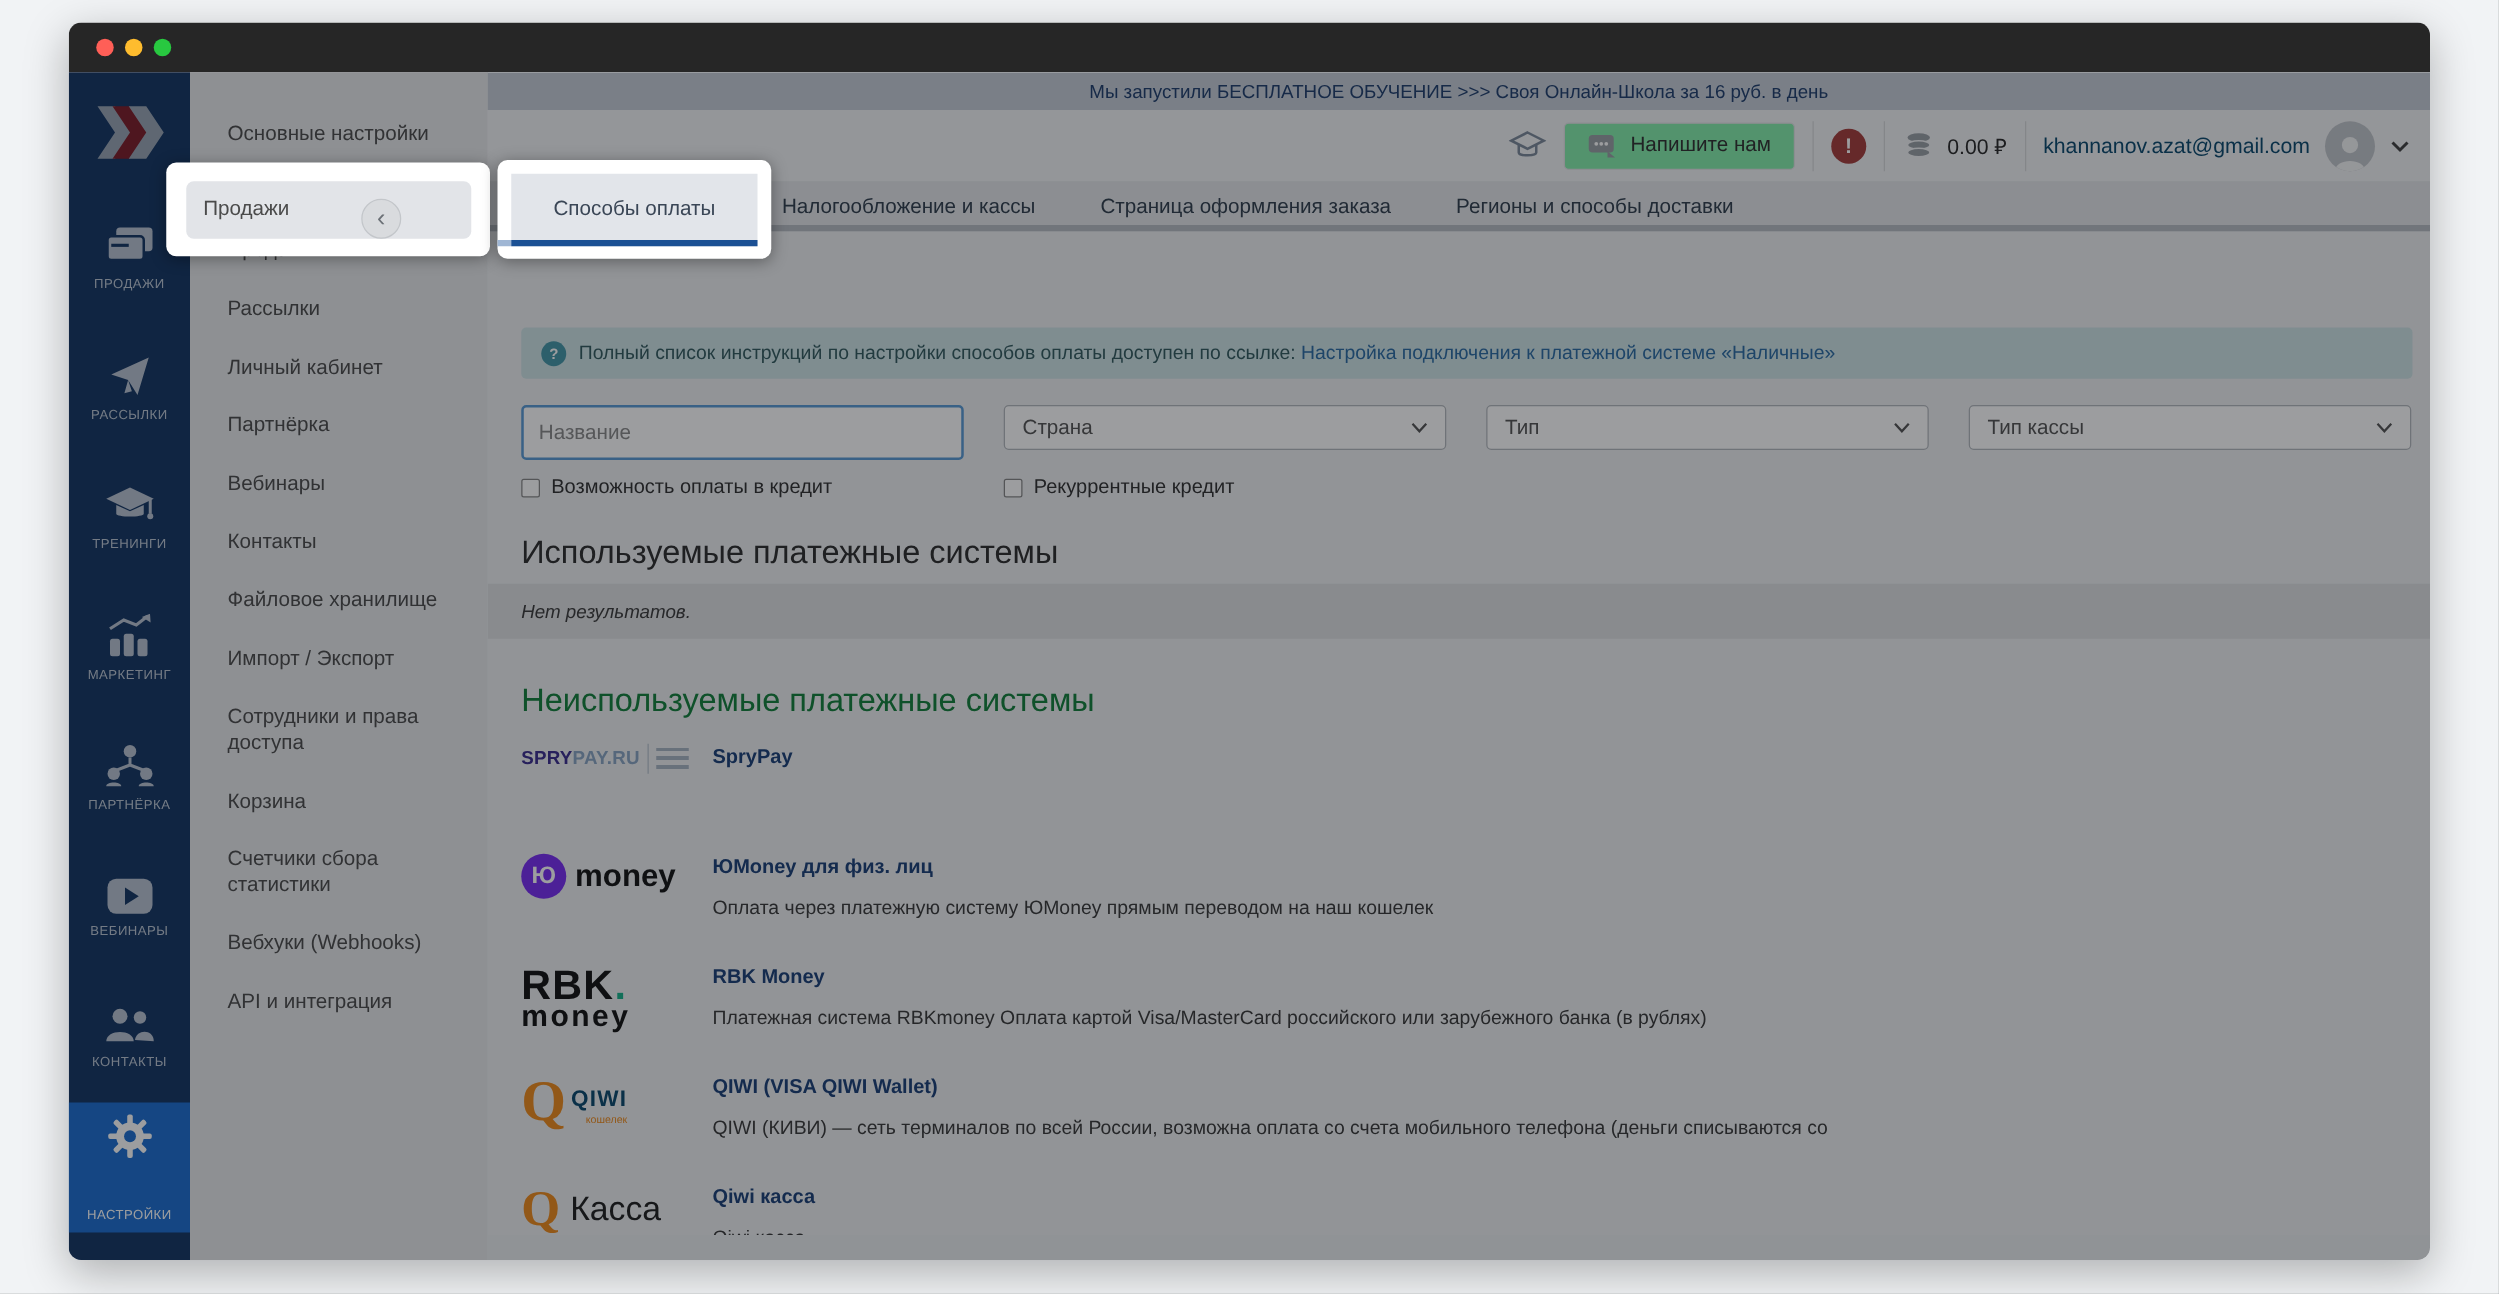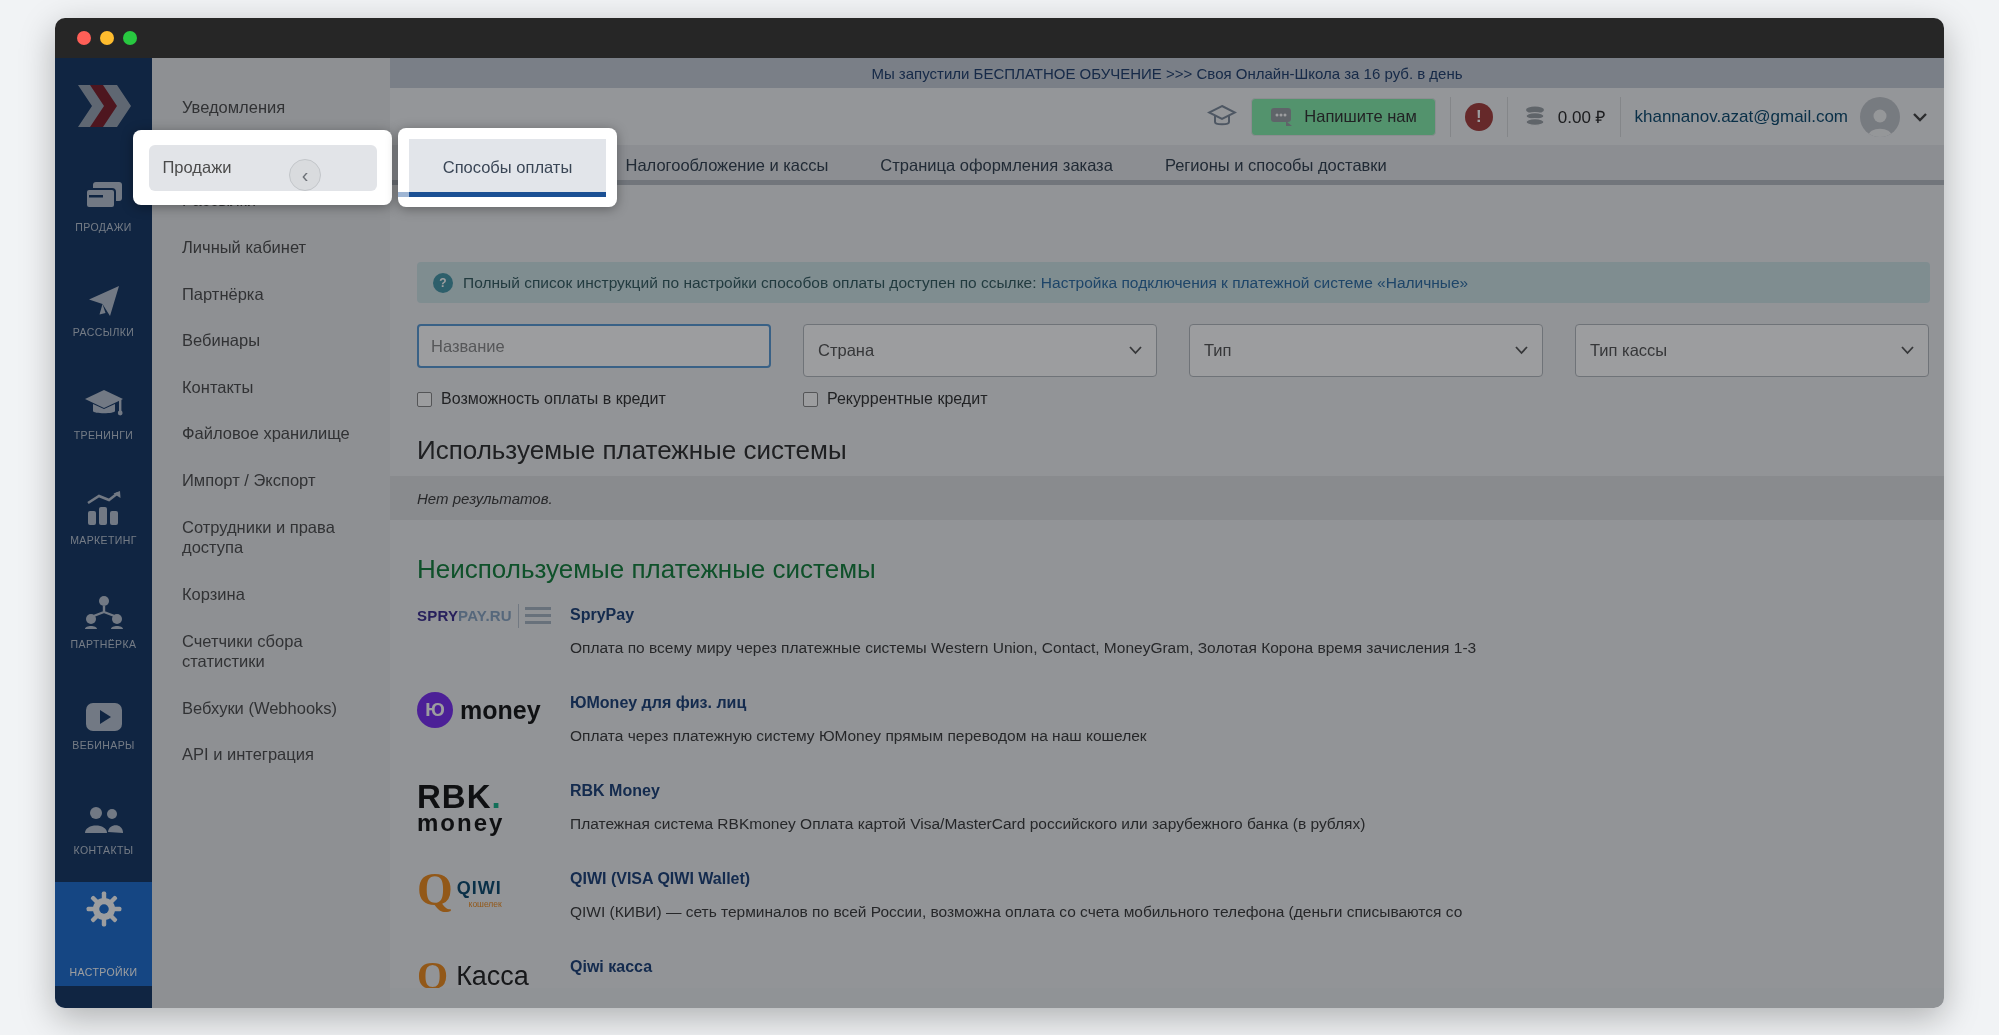"Основные настройки" li { html: none -> <li>Основные настройки</li> }
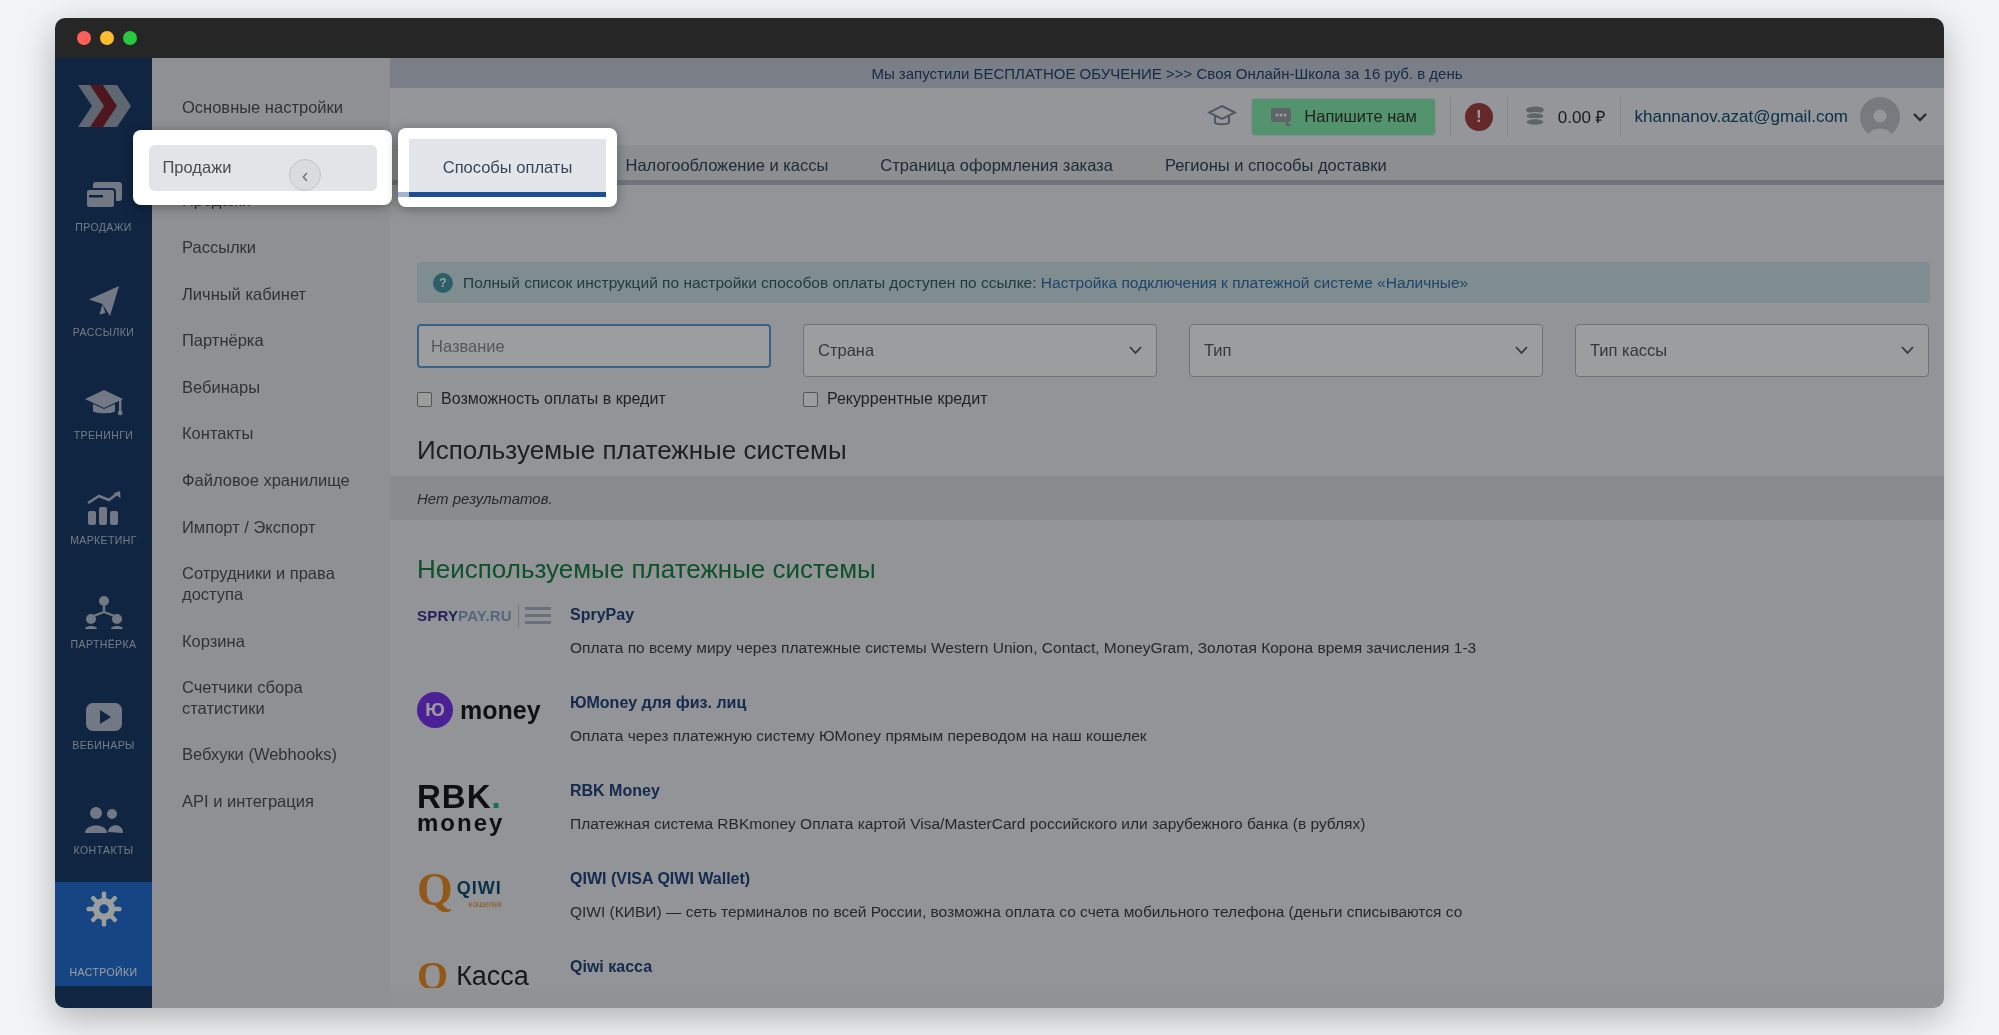"Страна" .sel { height: 53px -> 36px }
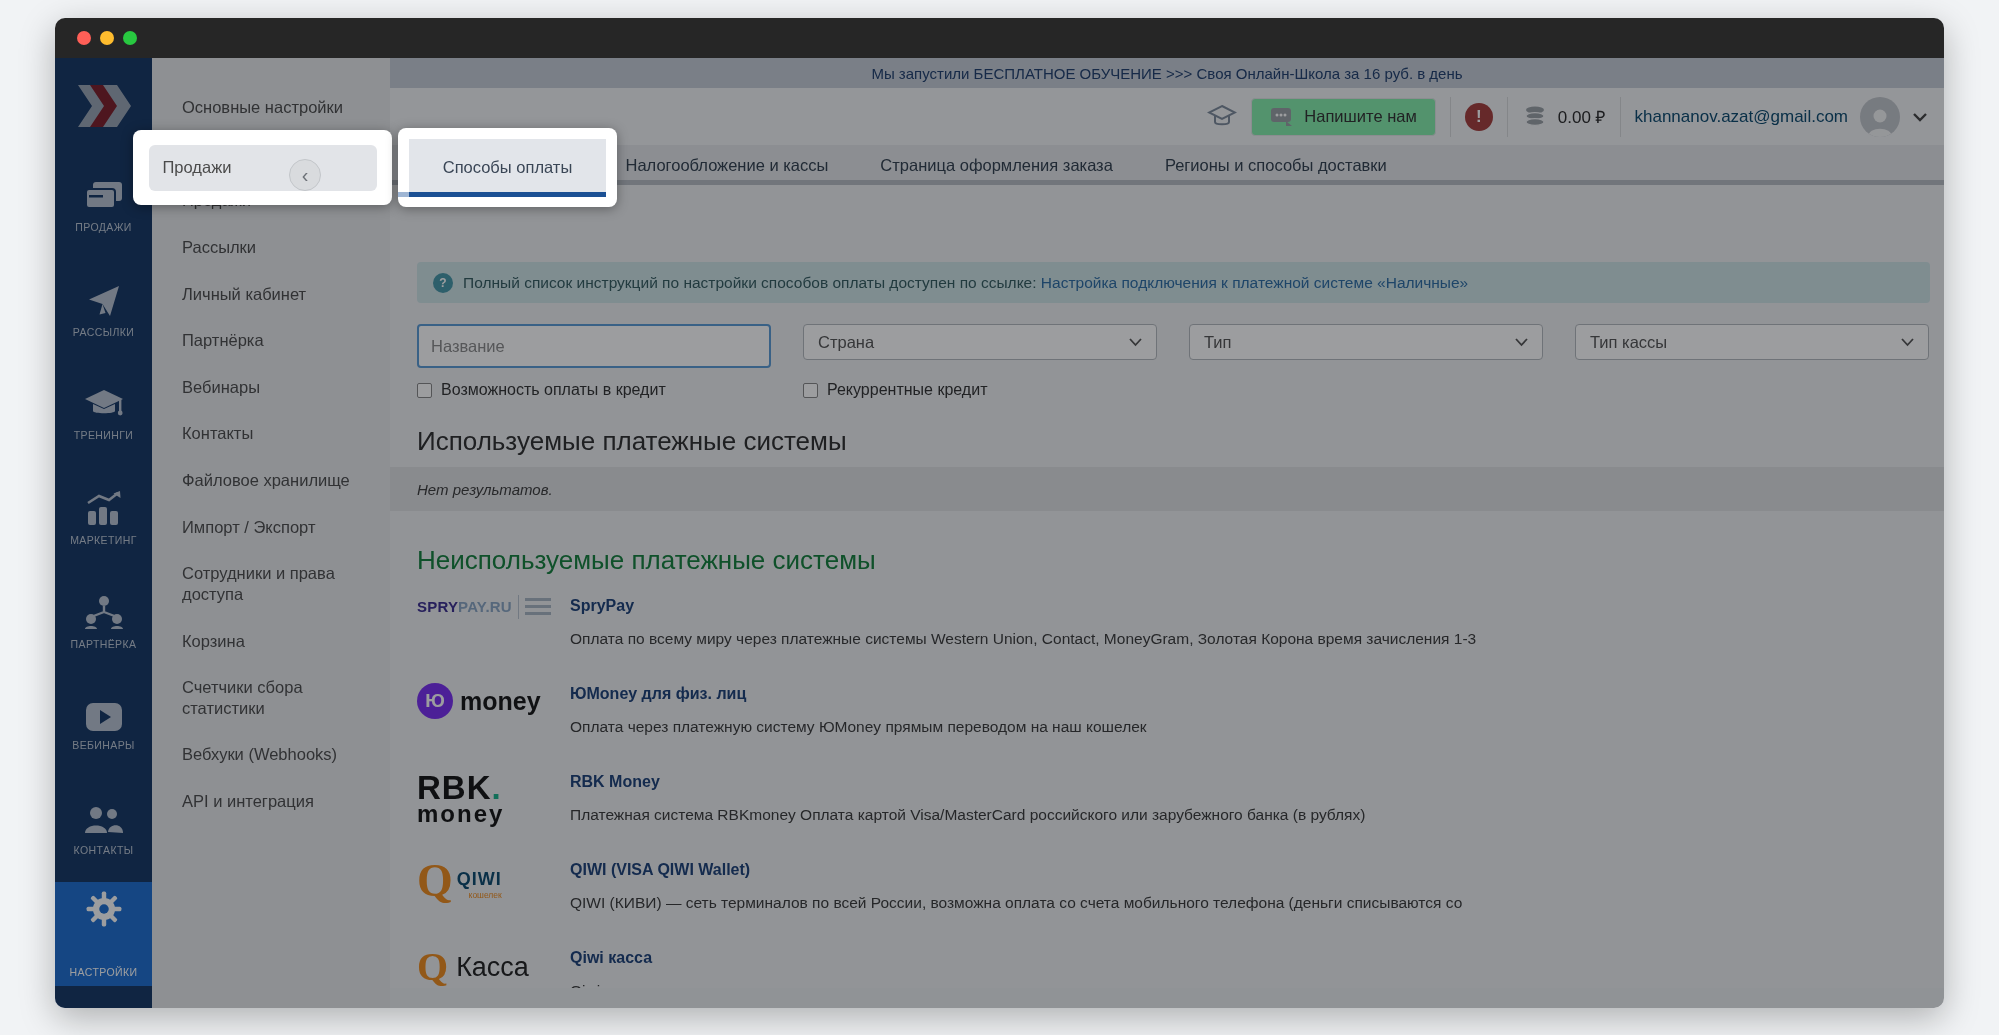"Оплата по всему миру через" div.pay-desc { html: <div>Оплата по всему миру через платежные системы Western Union, Contact, MoneyGram, Золотая Корона время зачисления 1-3</div> -> none }
